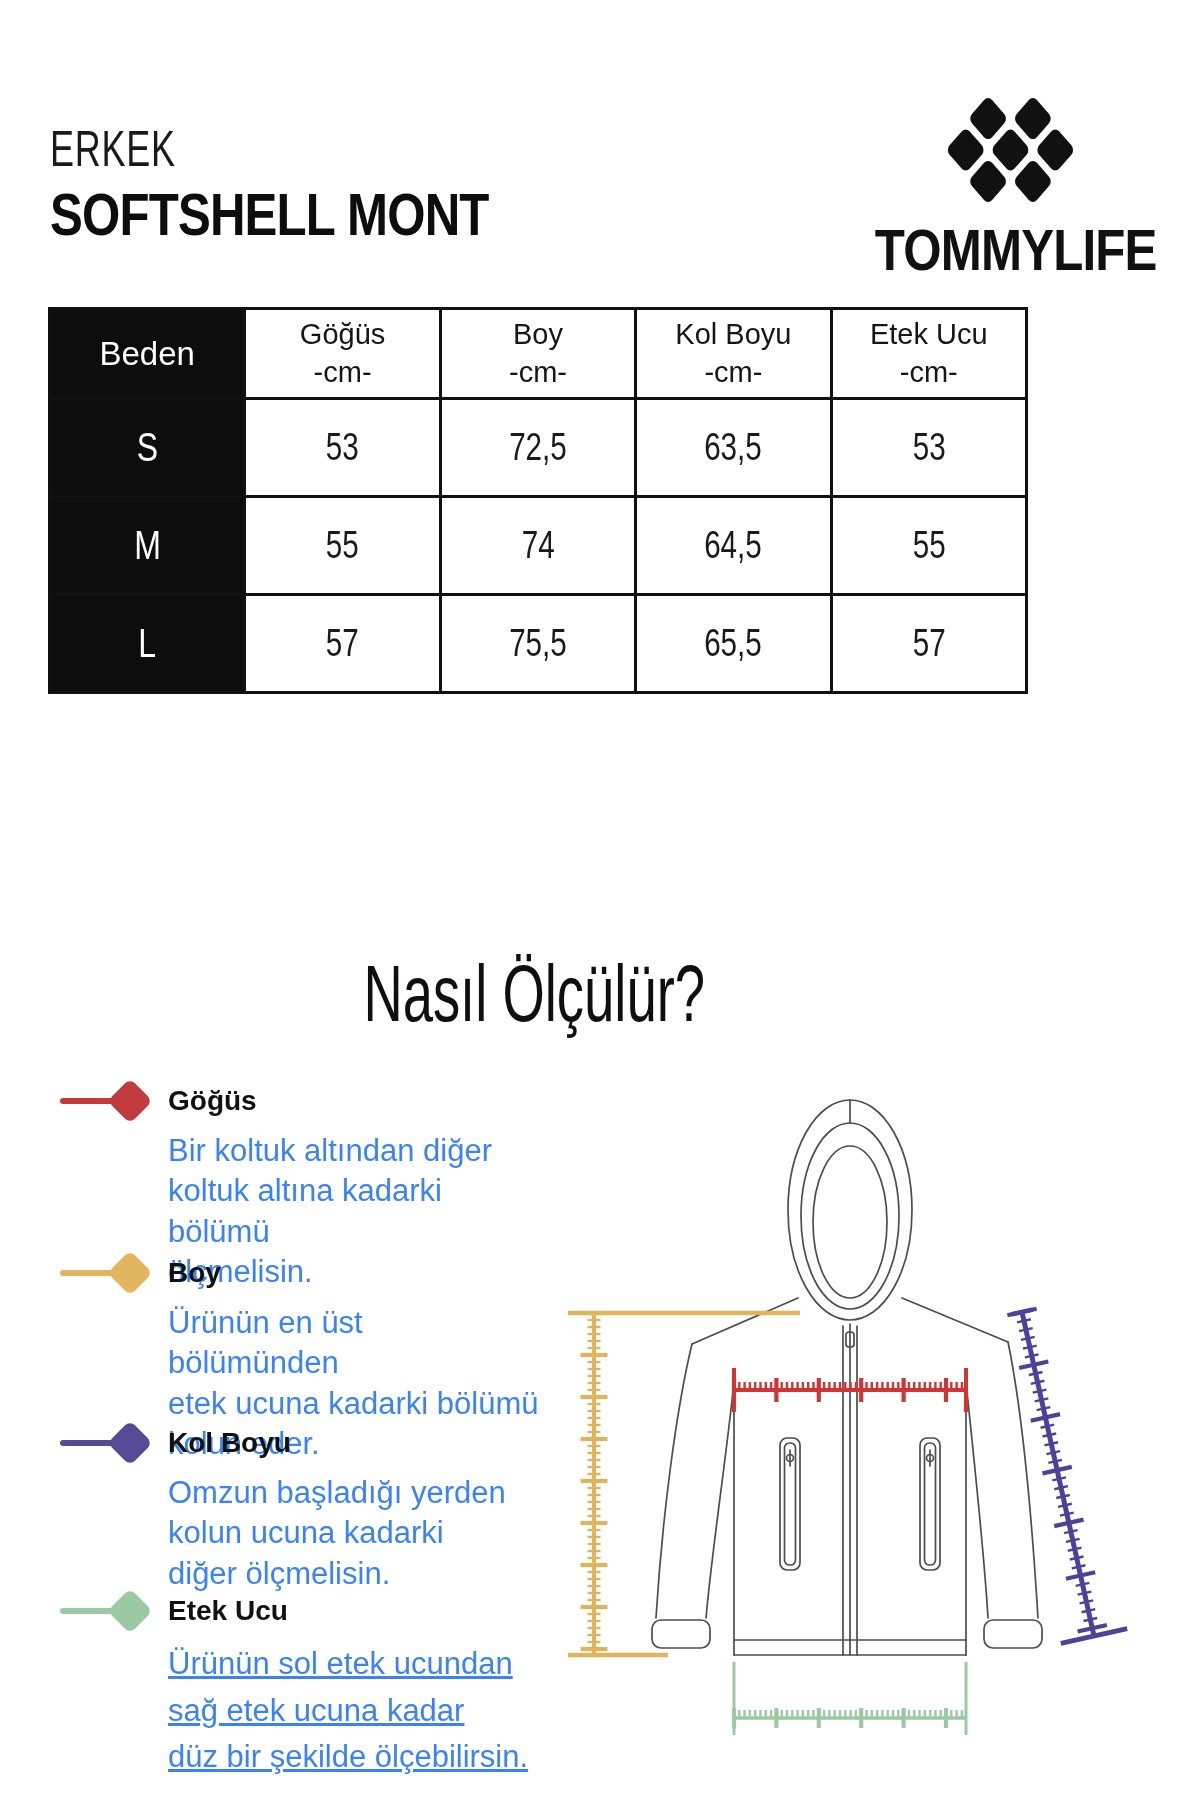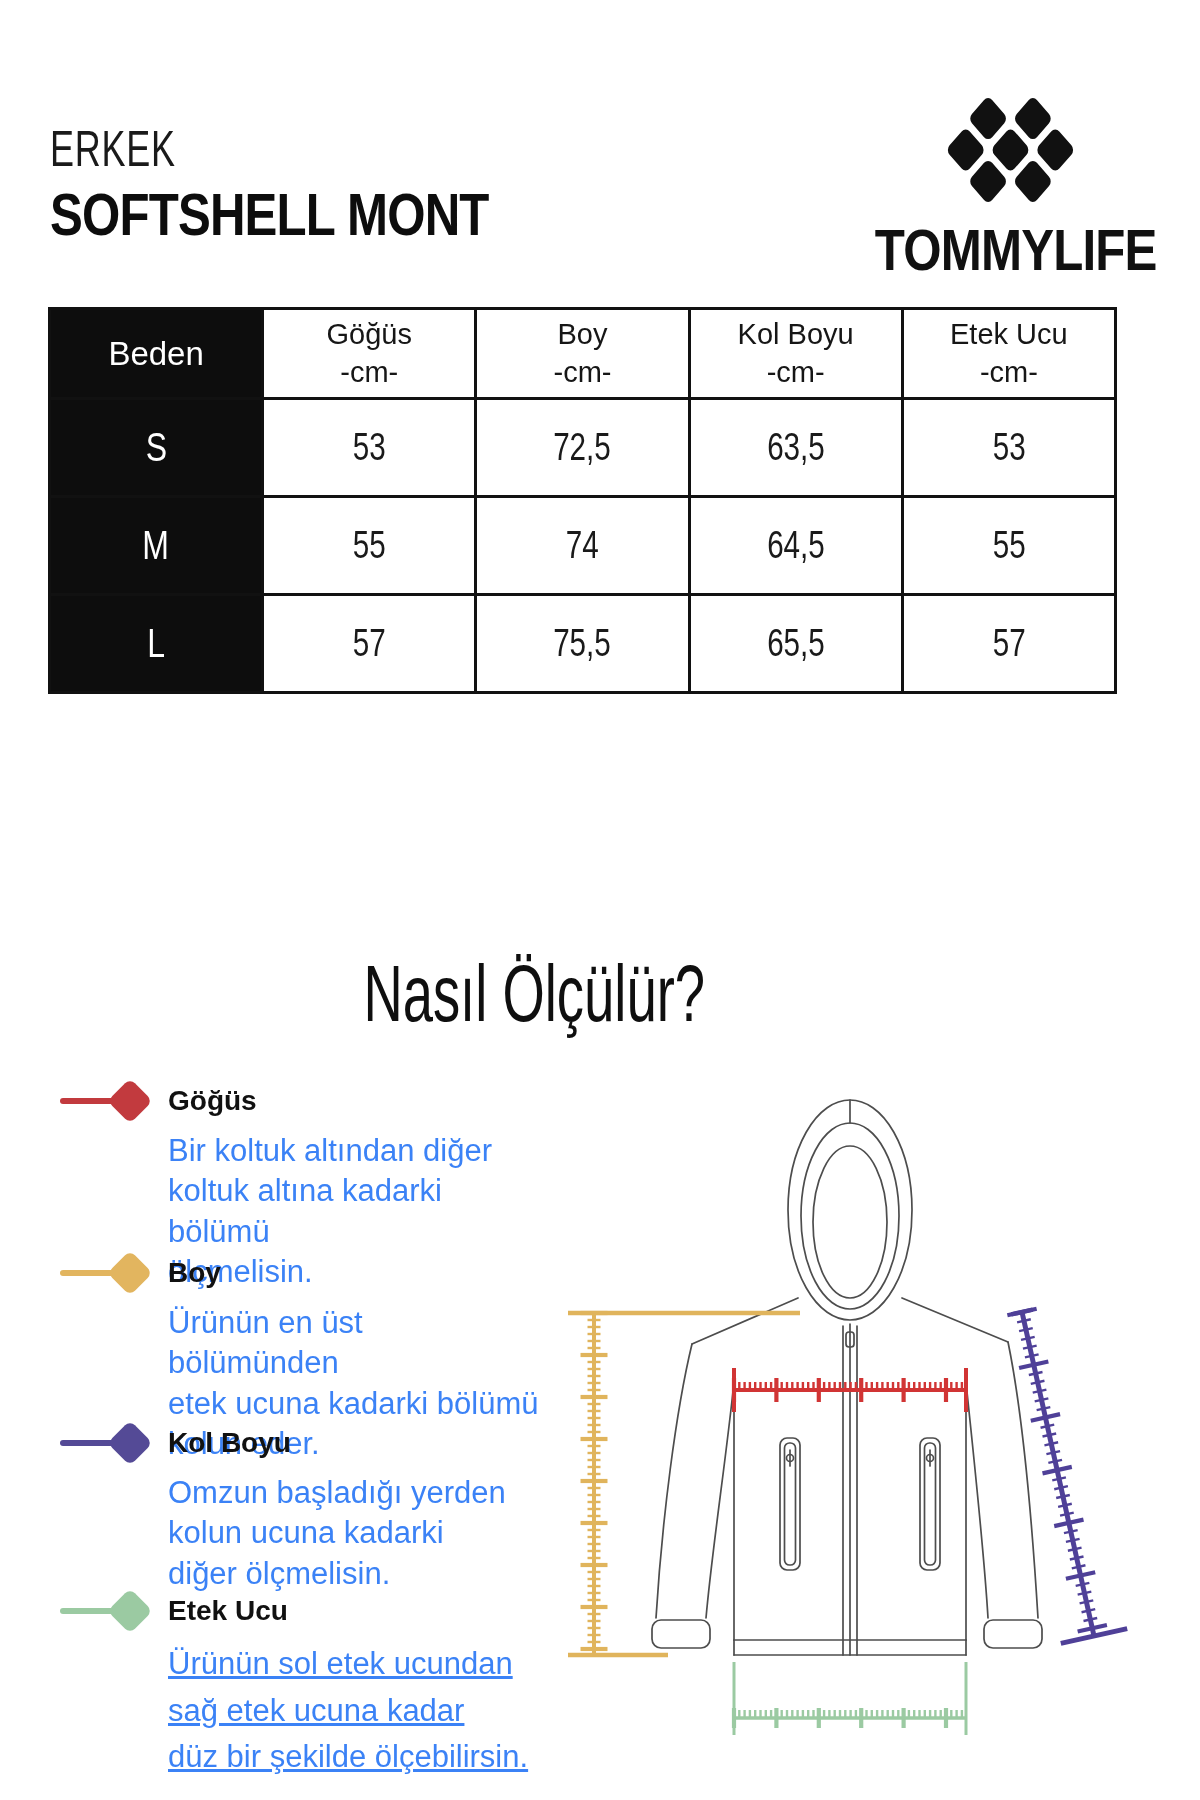"Beden" .size-table { width: 1069px -> 980px }
